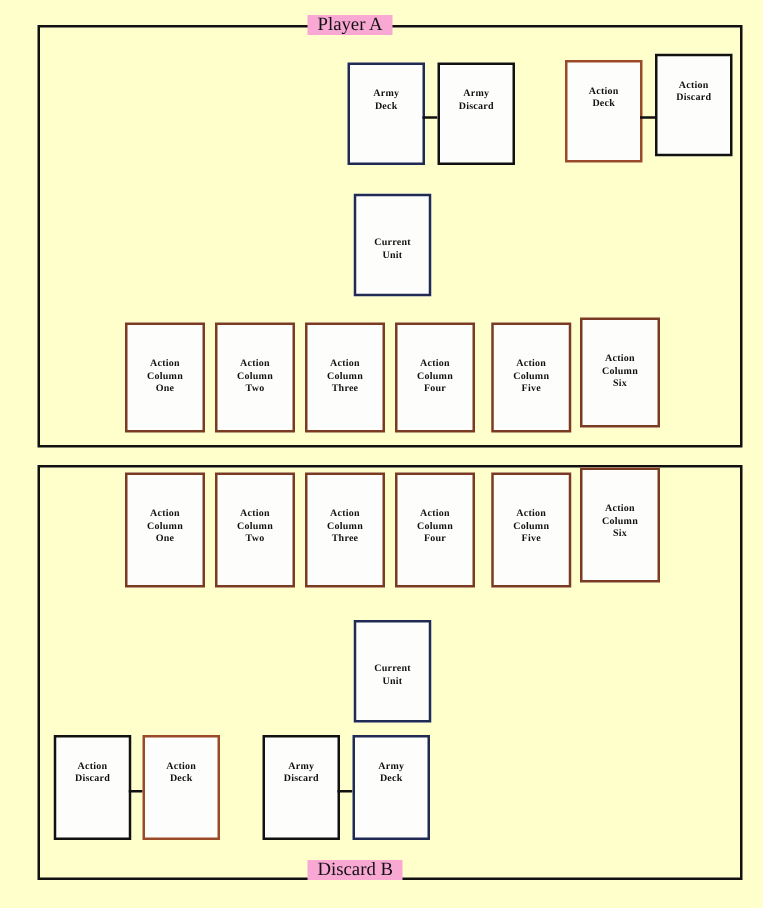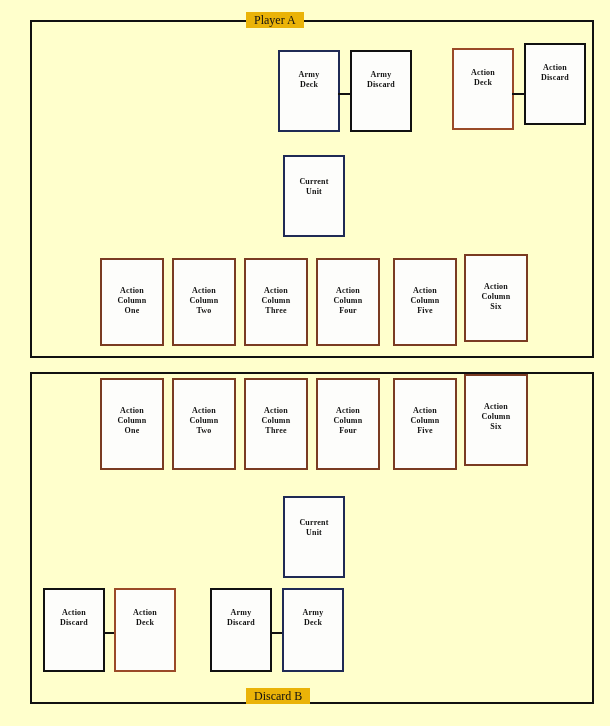"Player A" .legend { background: #eab308 -> #f9a8d4; font-size: 12px -> 15px }
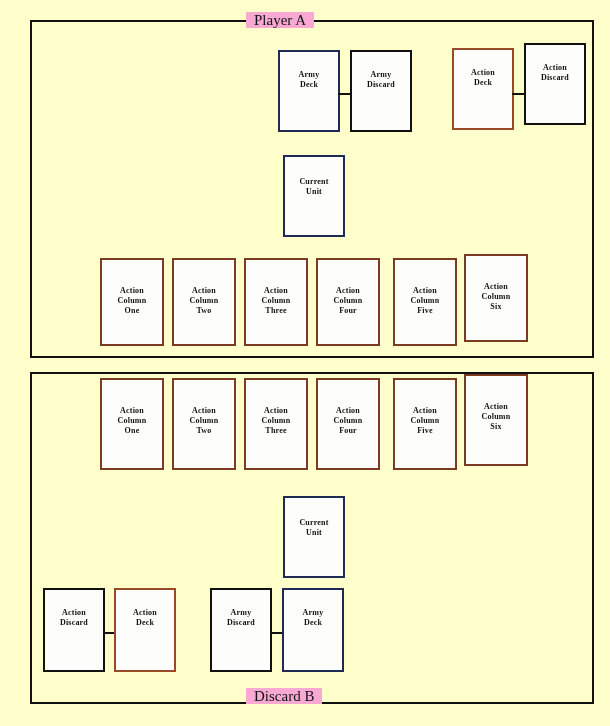"Current" .card.tall-label .card-label { margin-top: 20px -> 32px }
